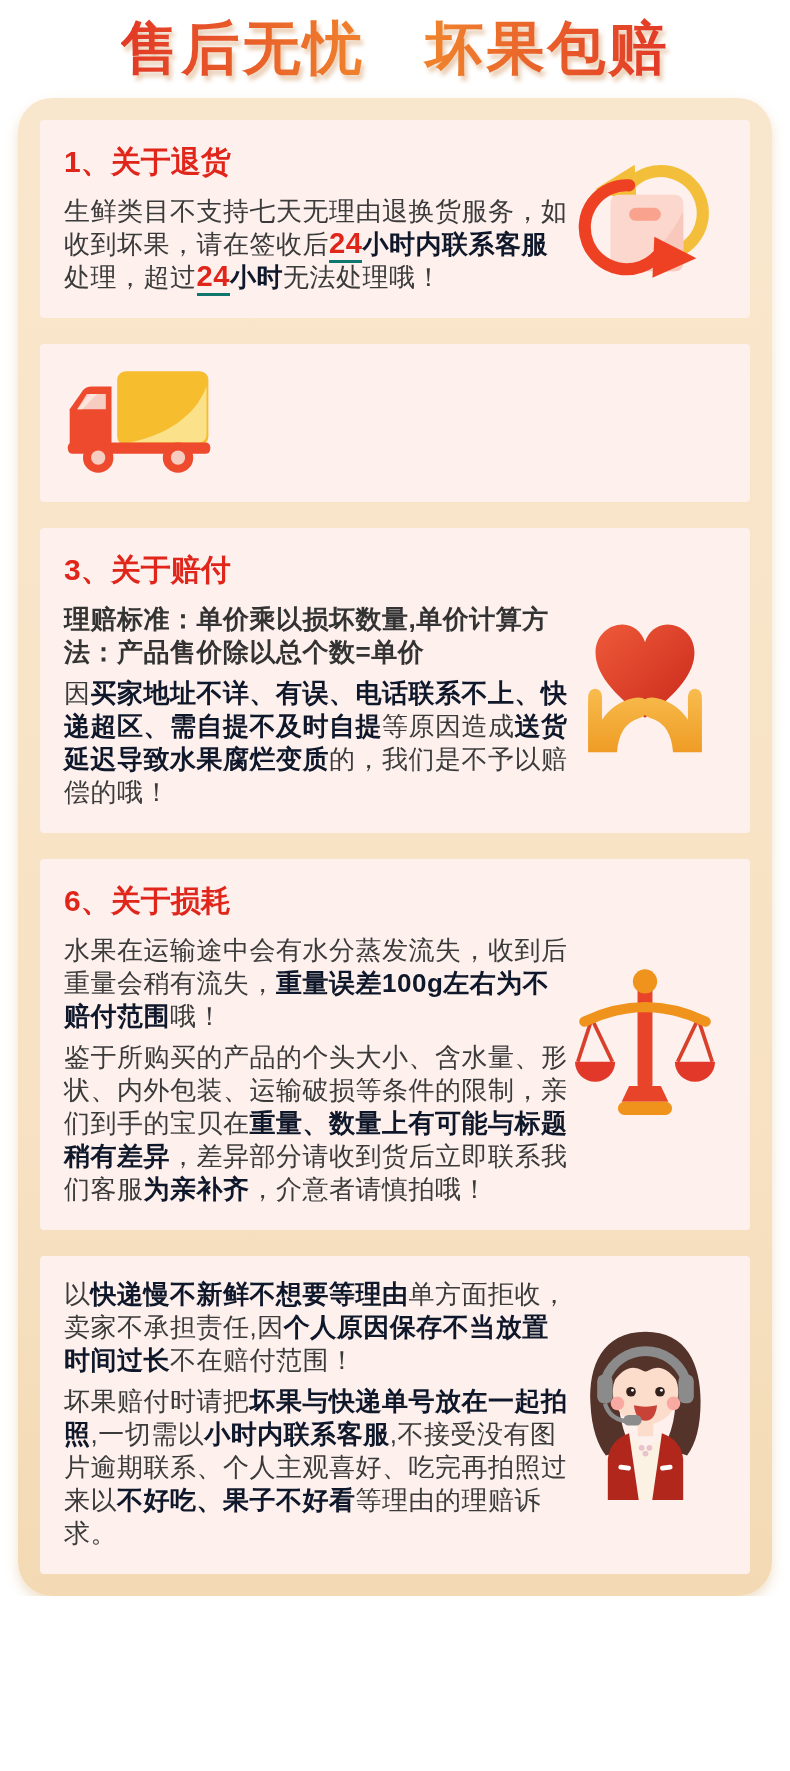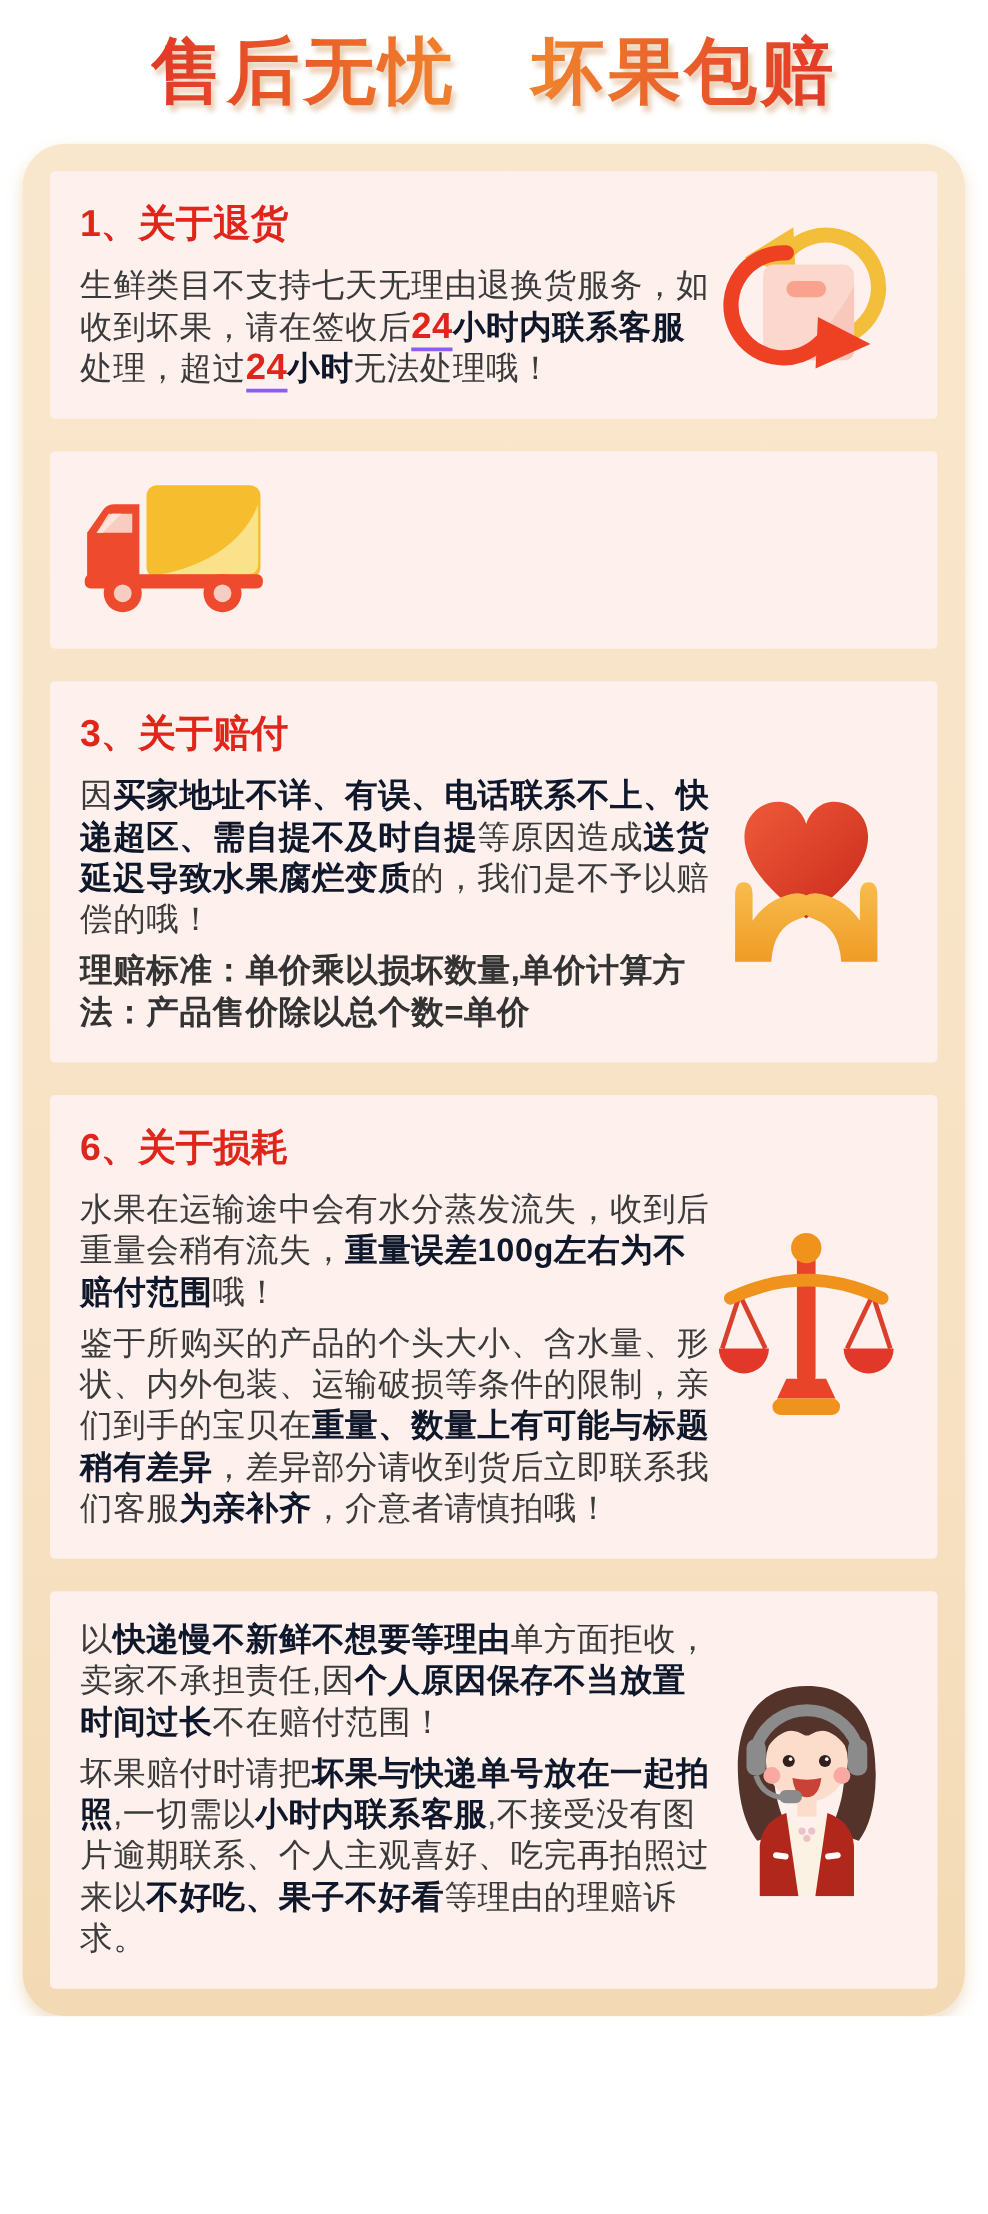"售后无忧 坏果包赔" .title-bar { height: 115px -> 98px }
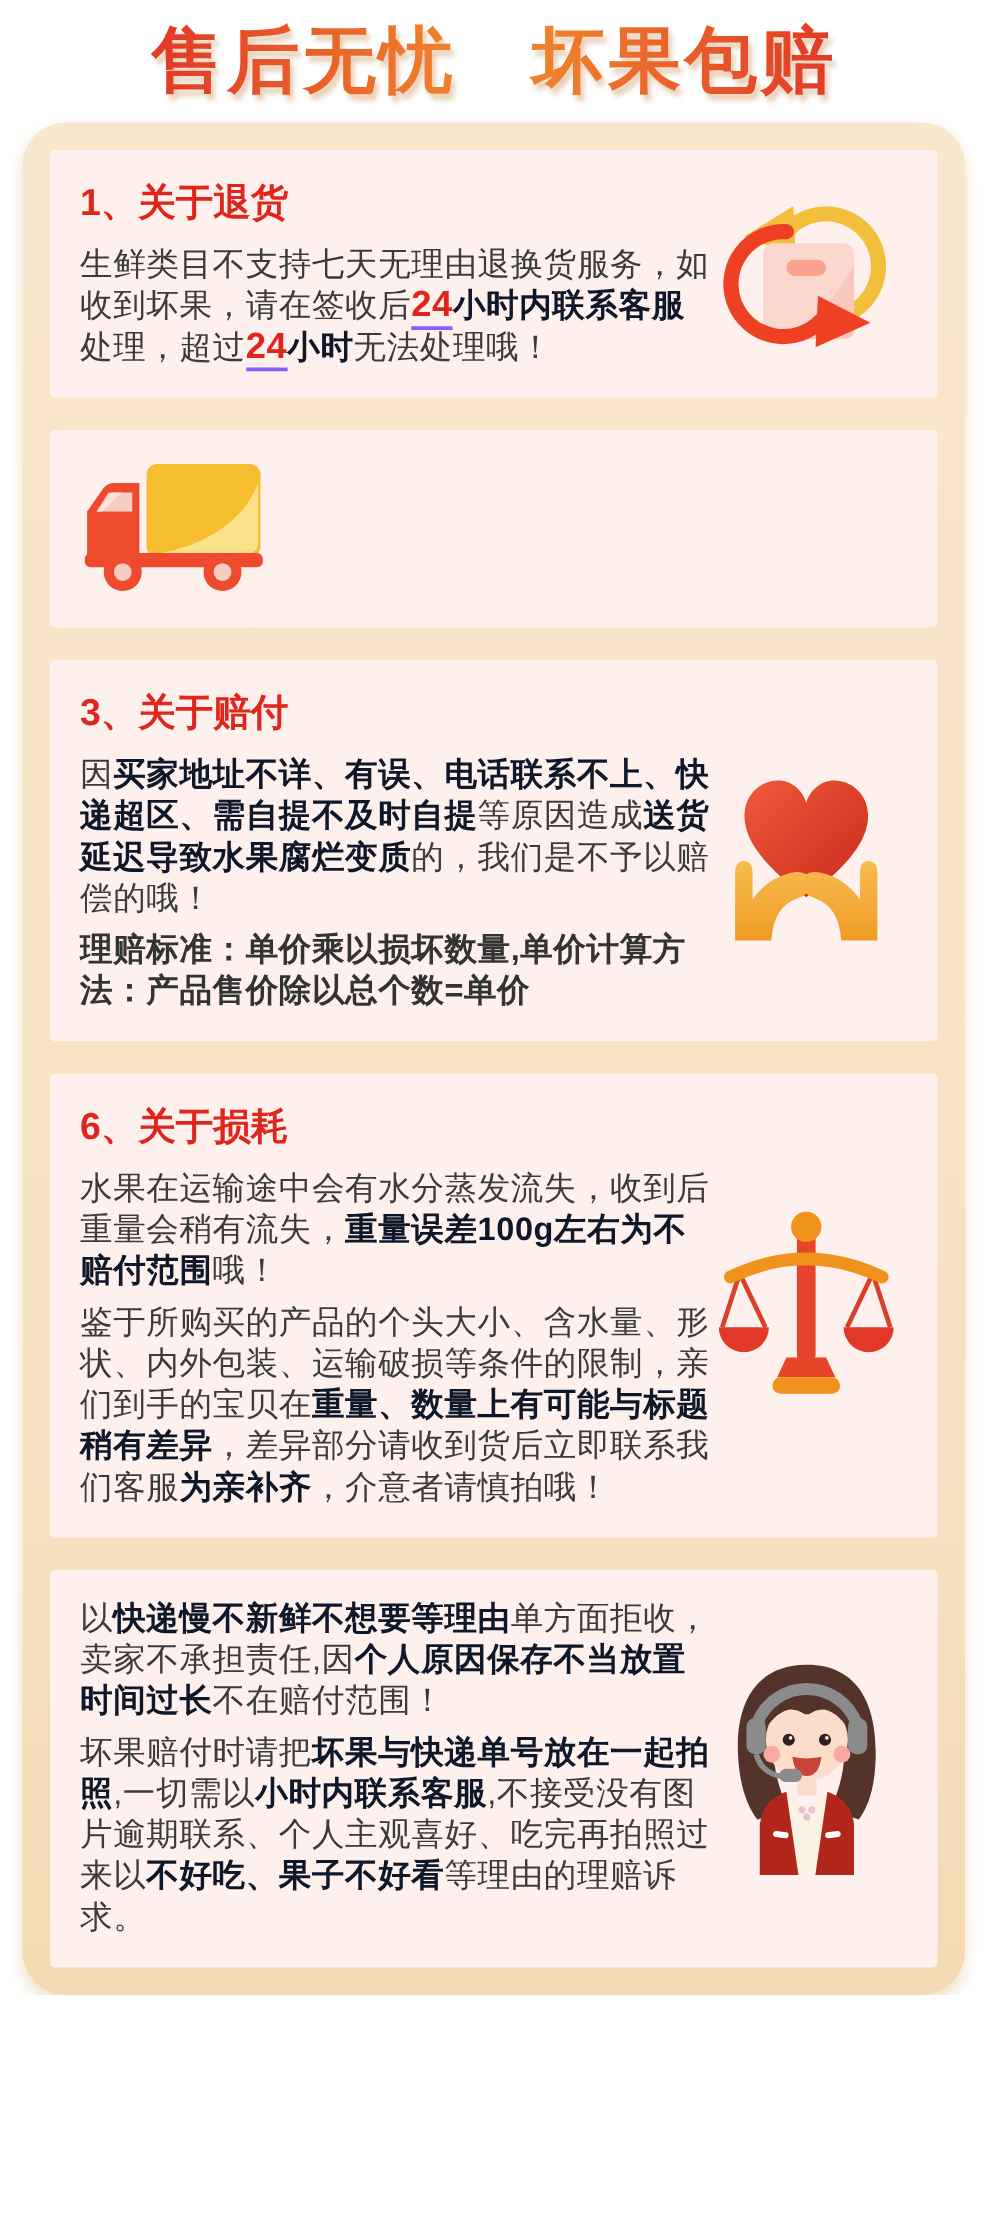"24" .red-u { border-bottom: 3px solid #8b5cf6 -> 3px solid #0f766e }
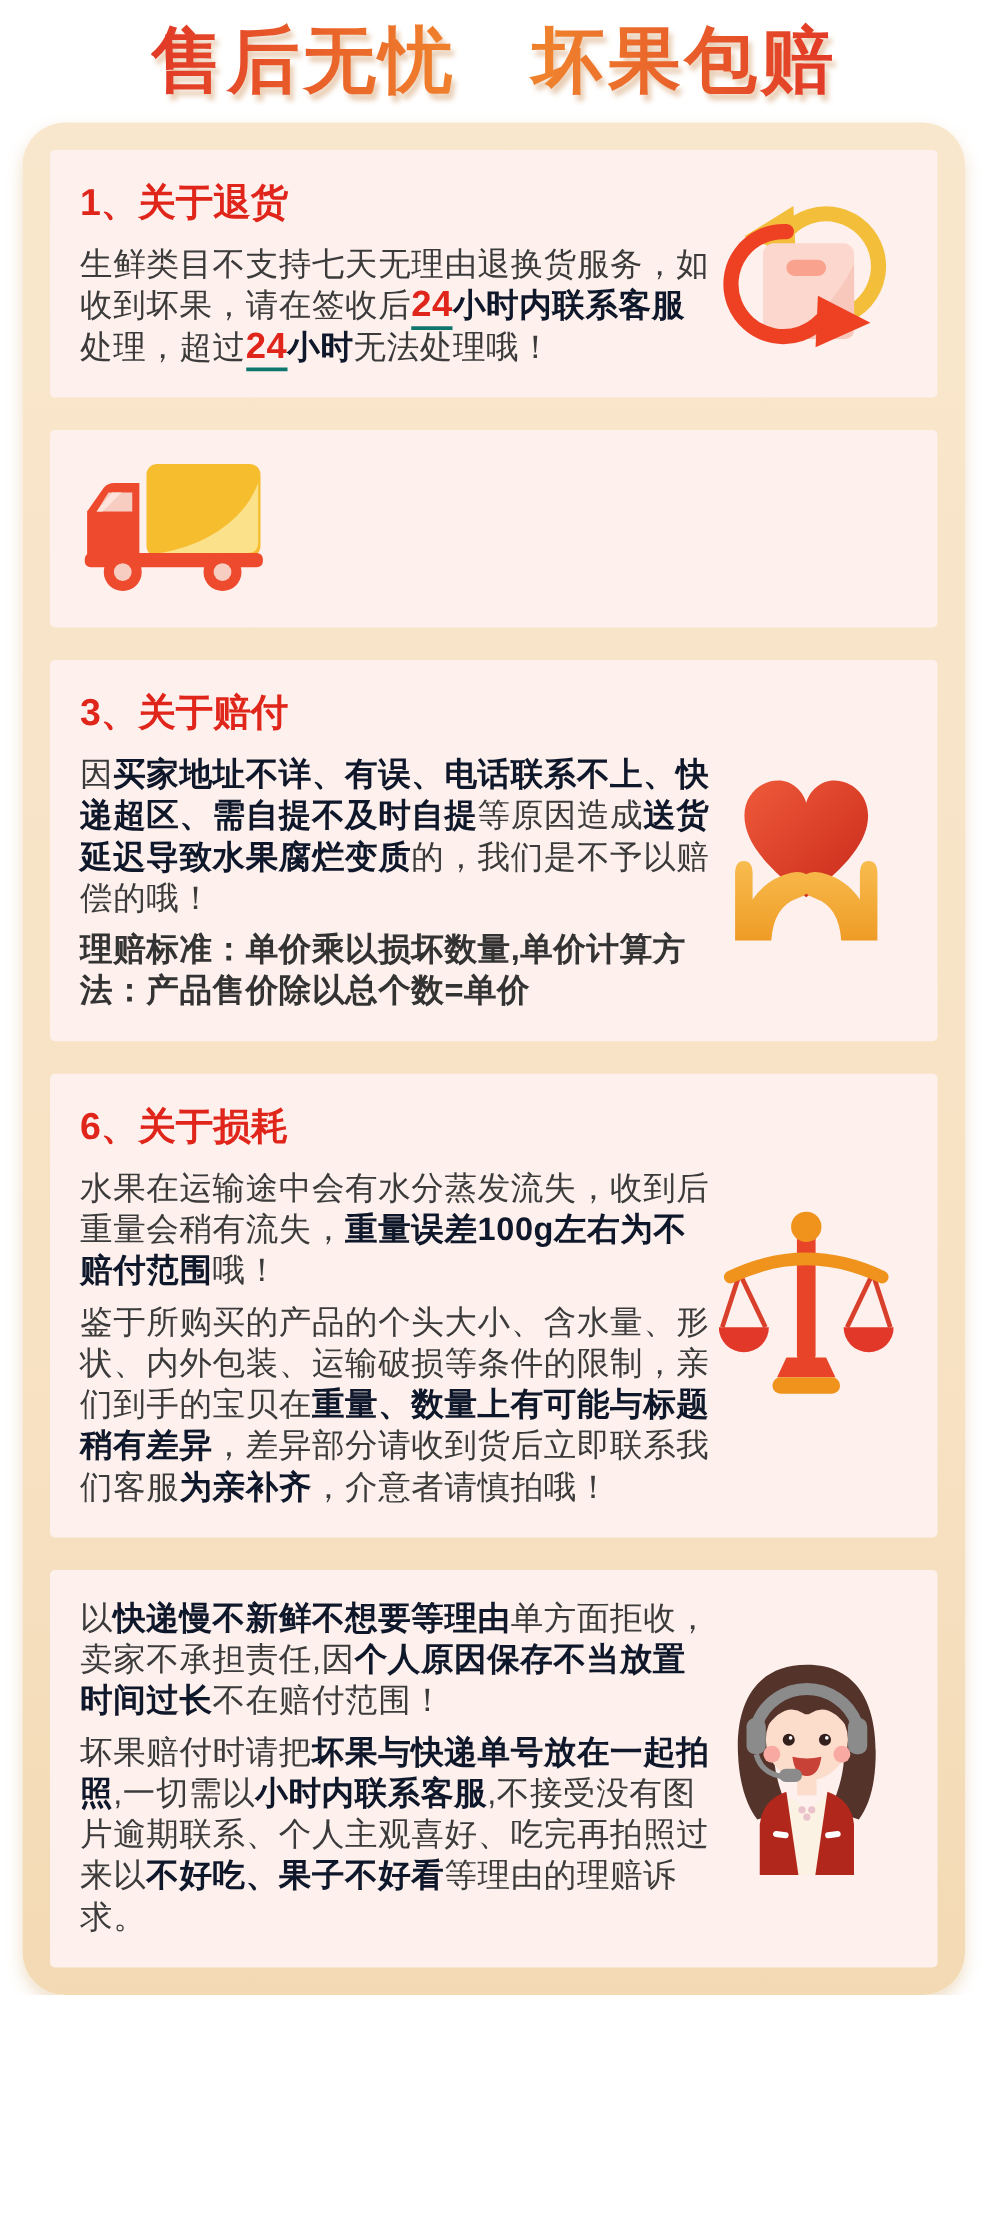"因买家地址不详、有误、电话联系不上、快递超区、需自提不及时自提等原因造成送货延迟" p.para { order: before "理赔标准：单价乘以损坏数量,单价计算方法：产品售价除以总个数=单价" -> after "理赔标准：单价乘以损坏数量,单价计算方法：产品售价除以总个数=单价" }
